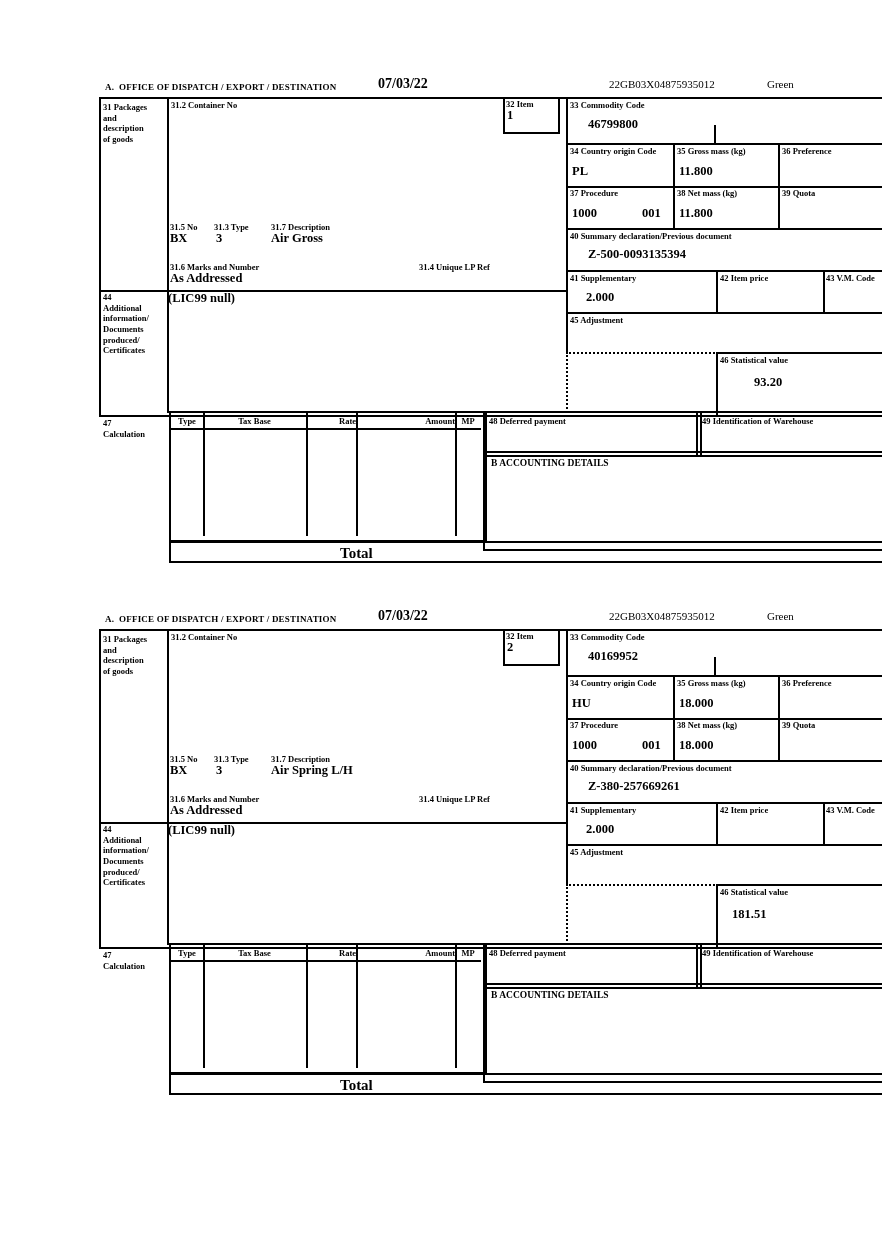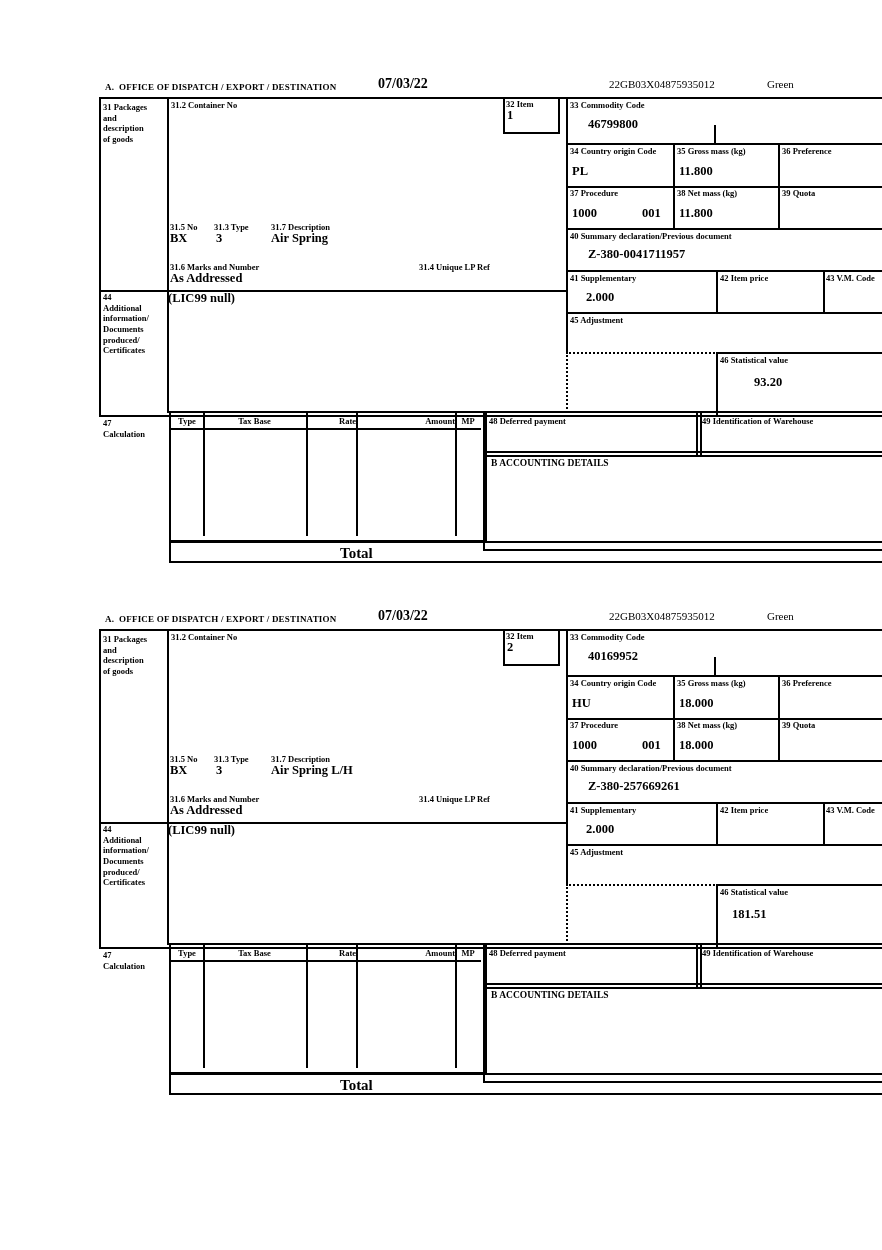"Air Spring" div.a { text: Spring -> Gross }
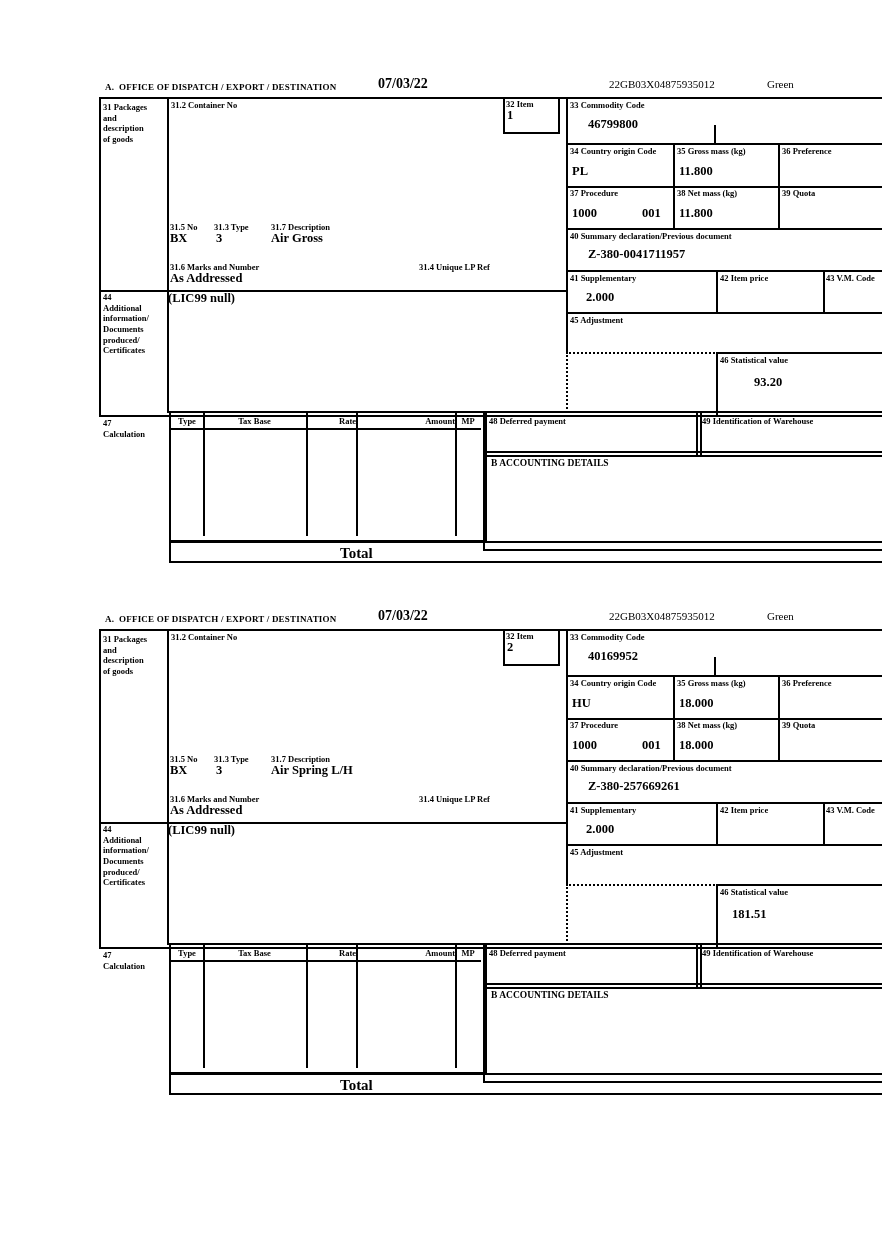"Z-380-0041711957" div.a { text: Z-380-0041711957 -> Z-500-0093135394 }
